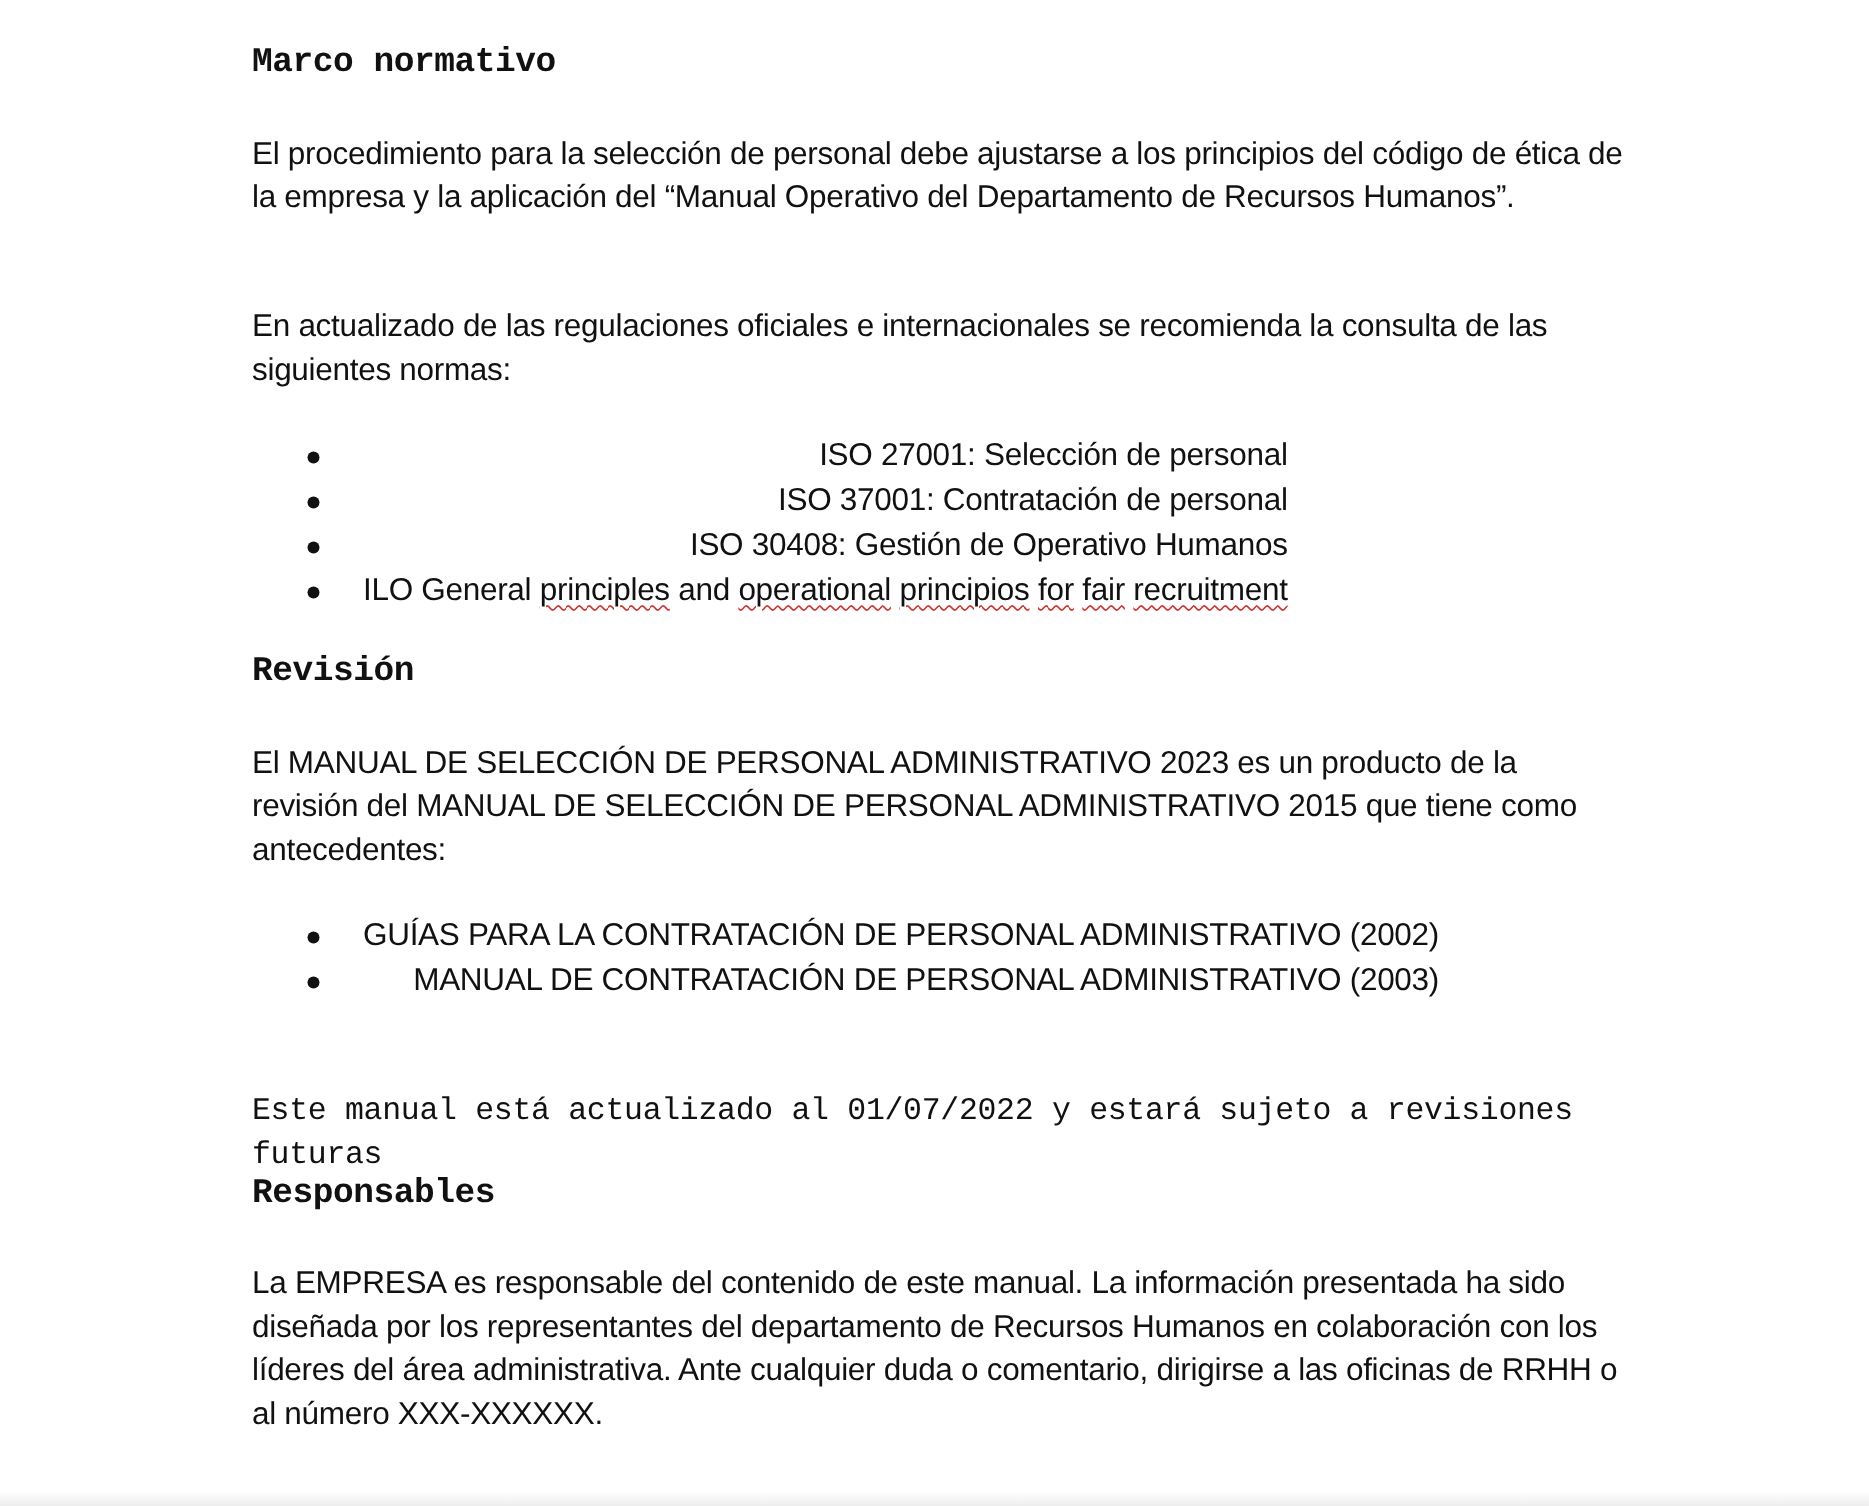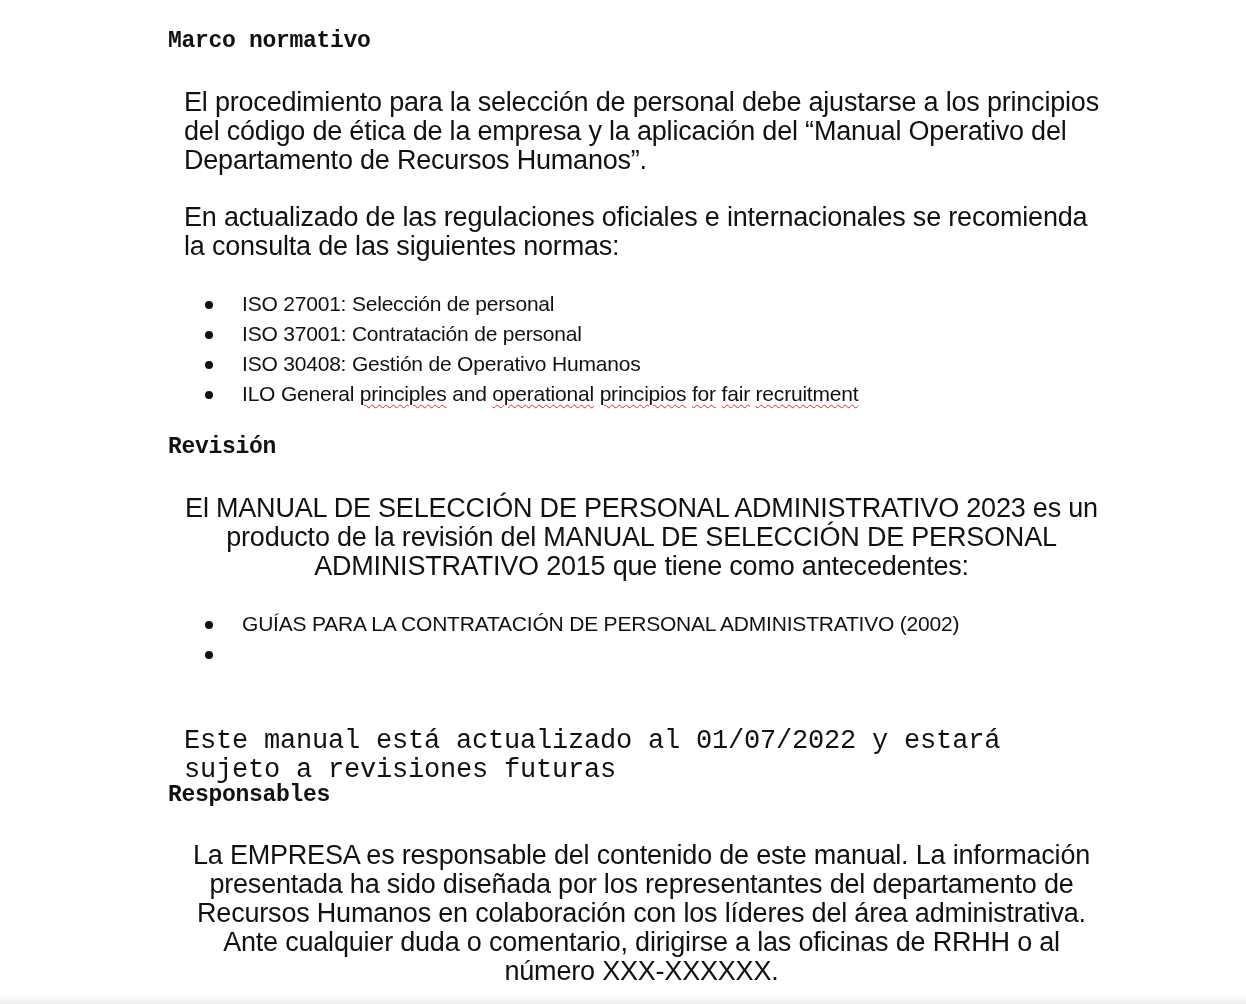"El procedimiento para la selección" .para { font-size: 27px -> 21px; left: 16px -> 0 }
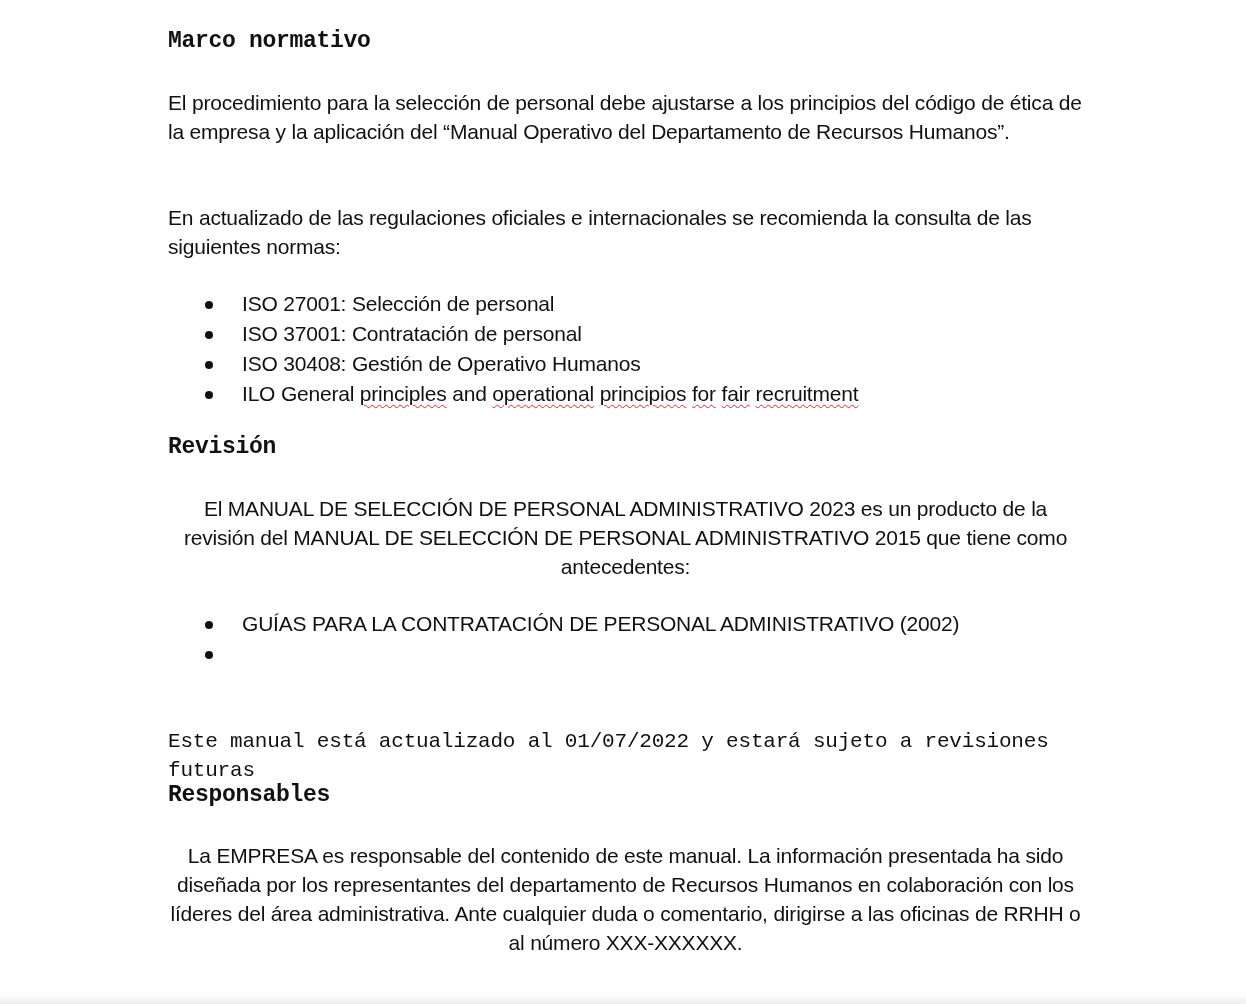"ISO 27001: Selección de personal" .list { text-align: none -> right }
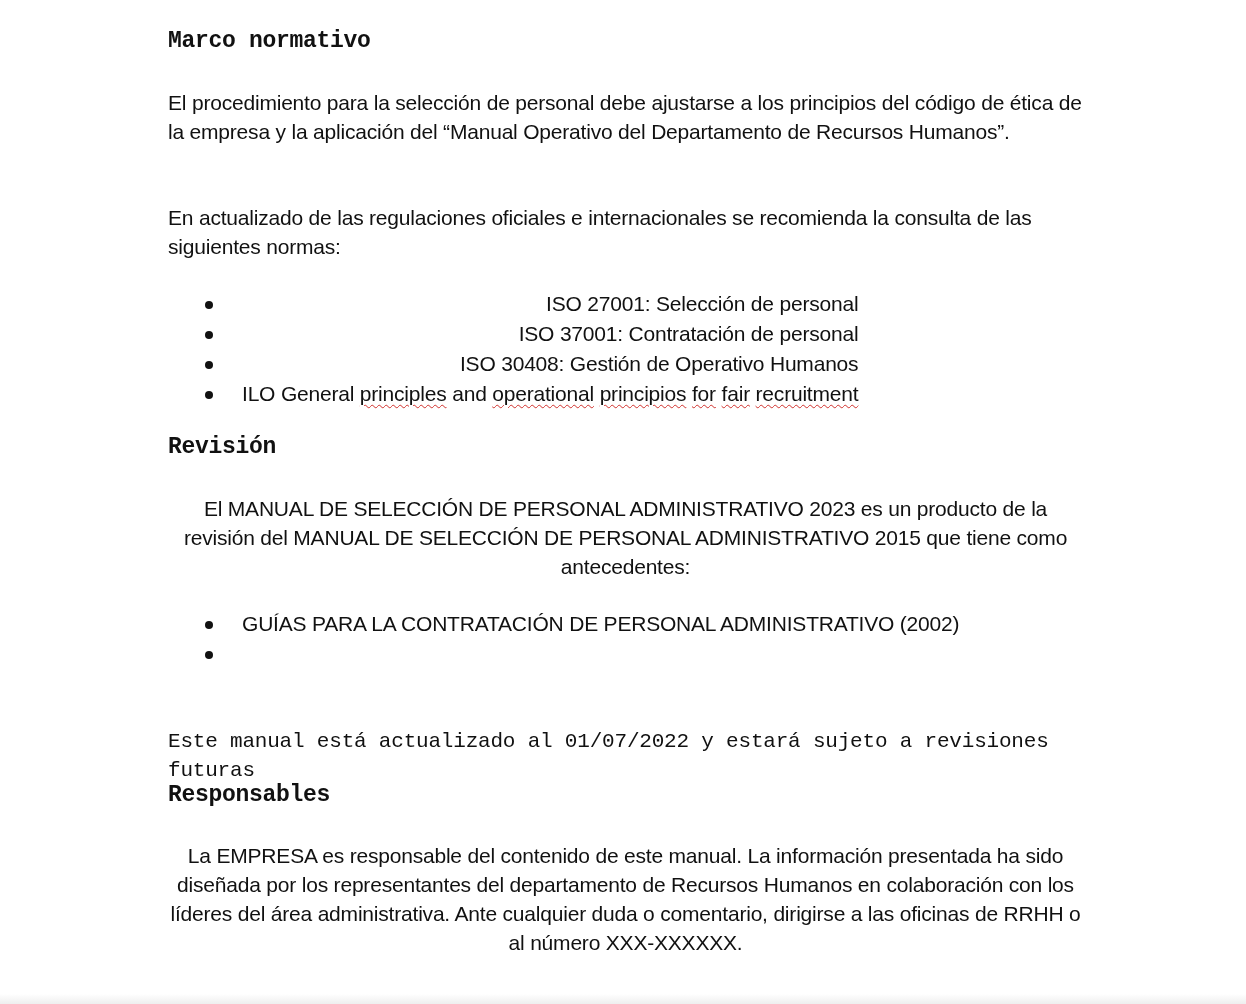"El MANUAL DE SELECCIÓN DE" p.para { text-align: center -> none }
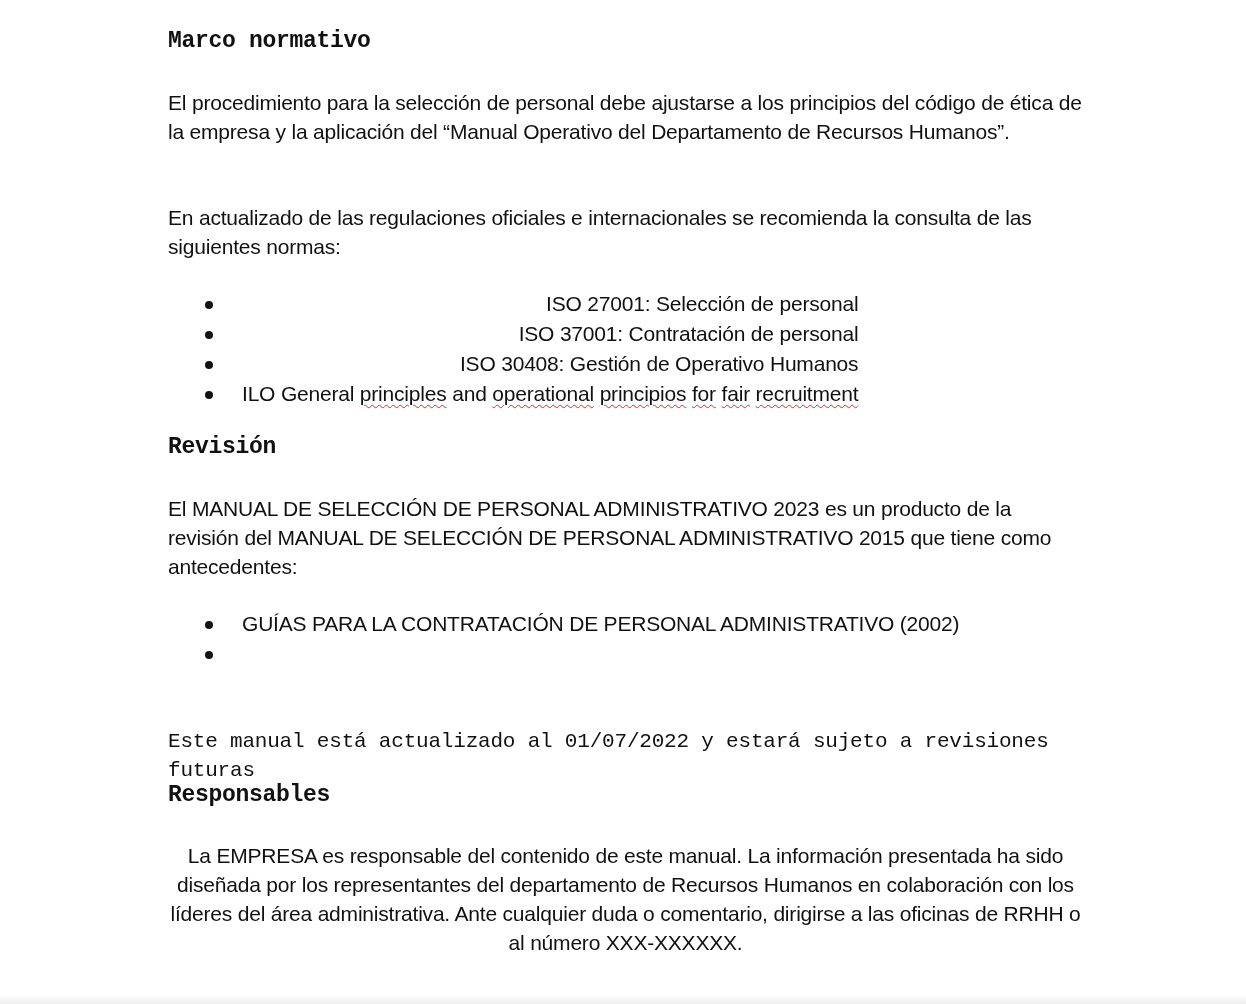"MANUAL DE CONTRATACIÓN DE PERSONAL" span { html: none -> <span>MANUAL DE CONTRATACIÓN DE PERSONAL ADMINISTRATIVO (2003)</span> }
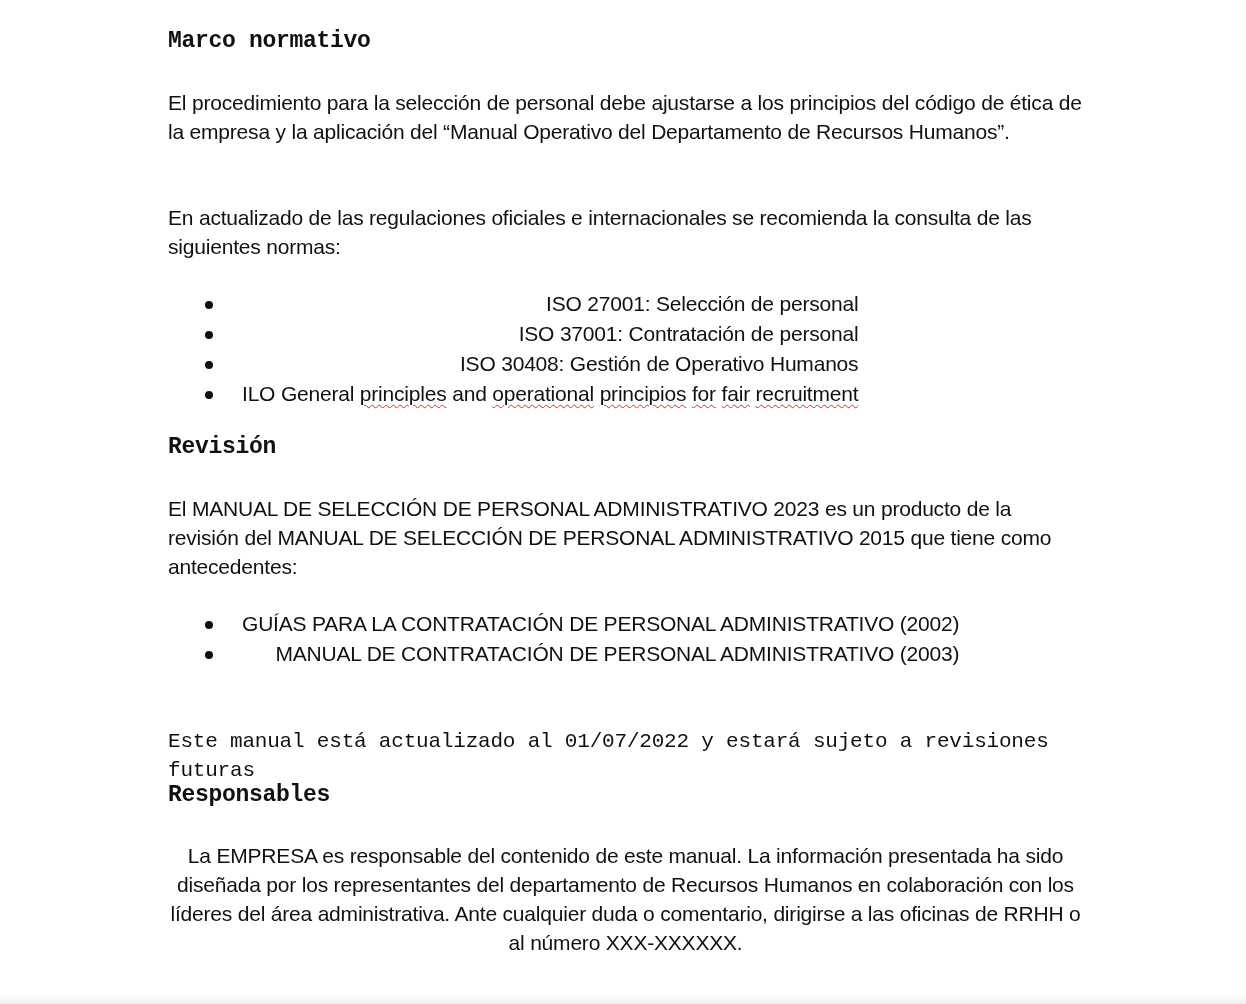"La EMPRESA es responsable del" p.para { text-align: center -> none }
